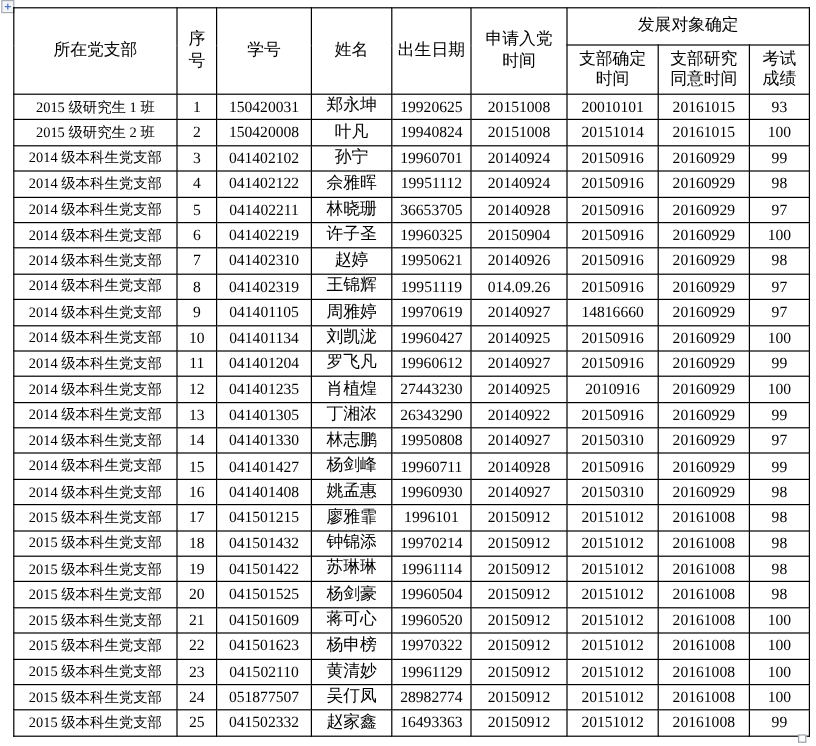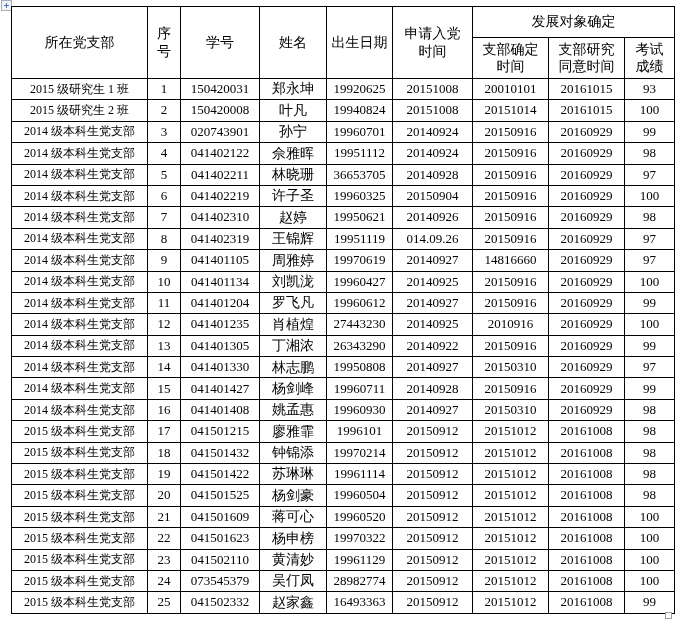"020743901" td.c2 { text: 020743901 -> 041402102 }
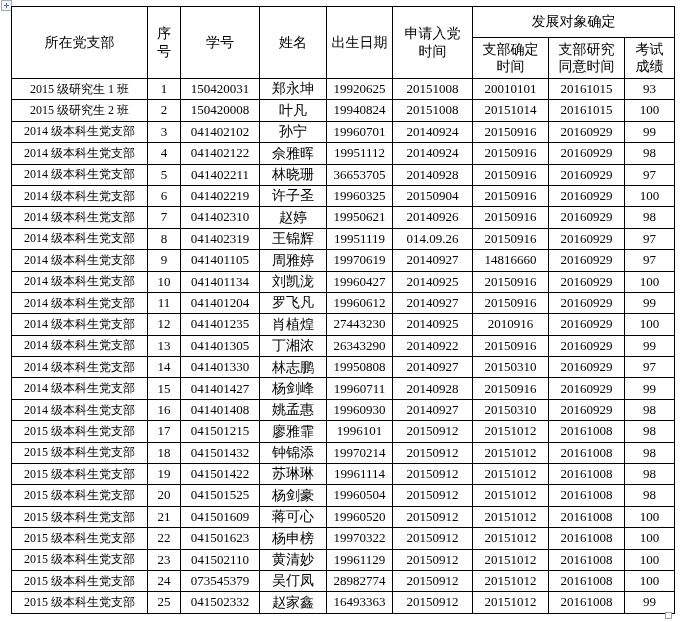"073545379" td.c2 { text: 073545379 -> 051877507 }
